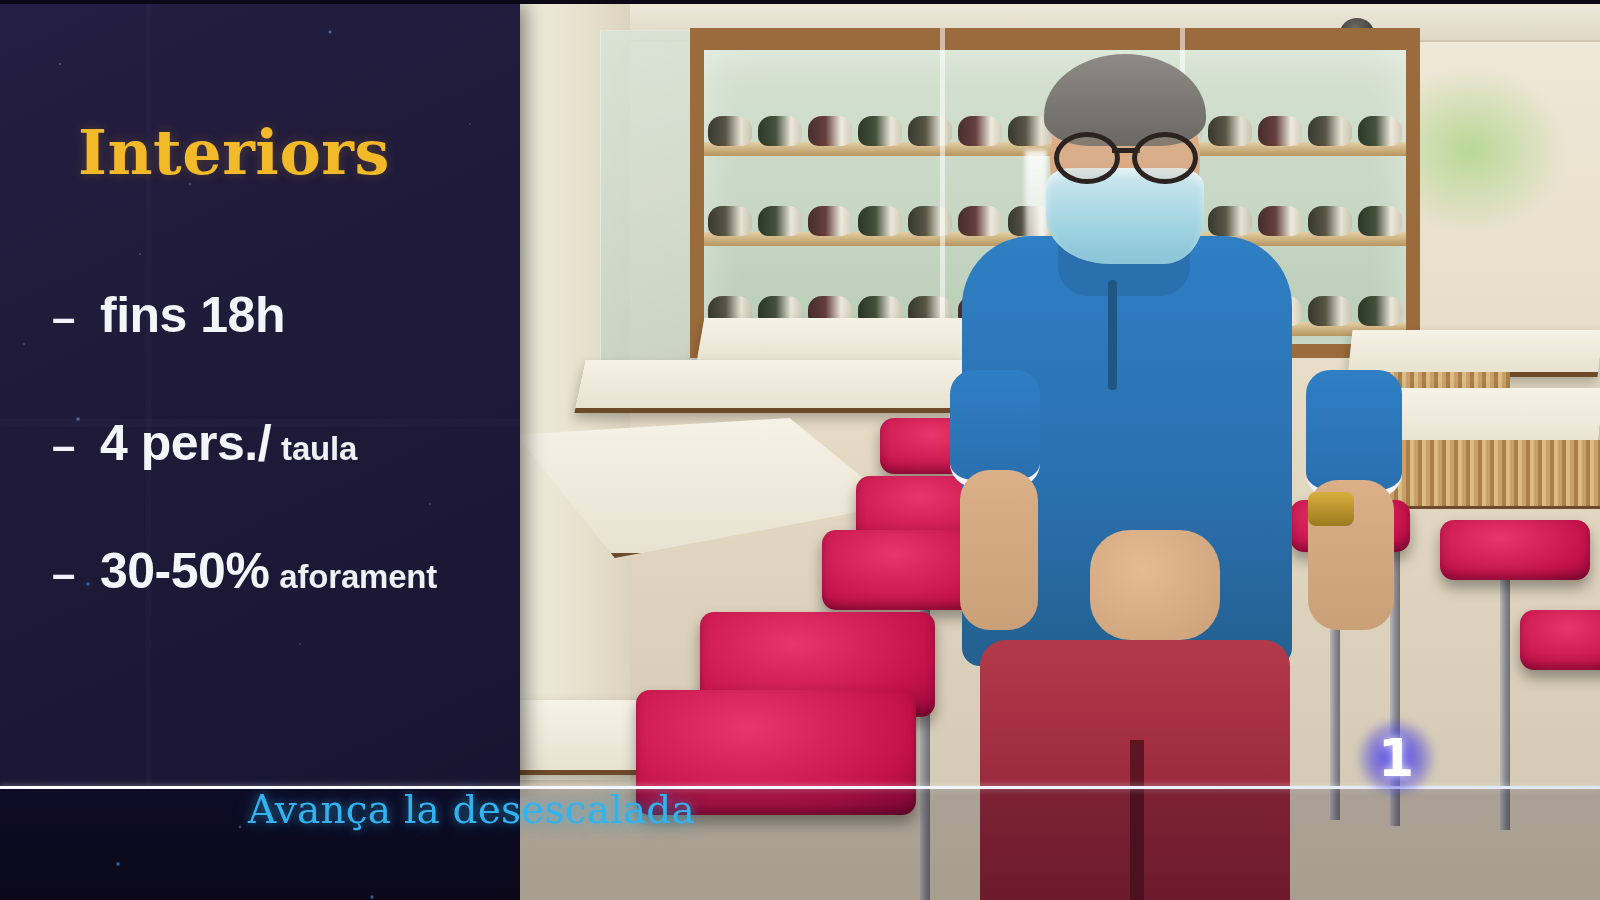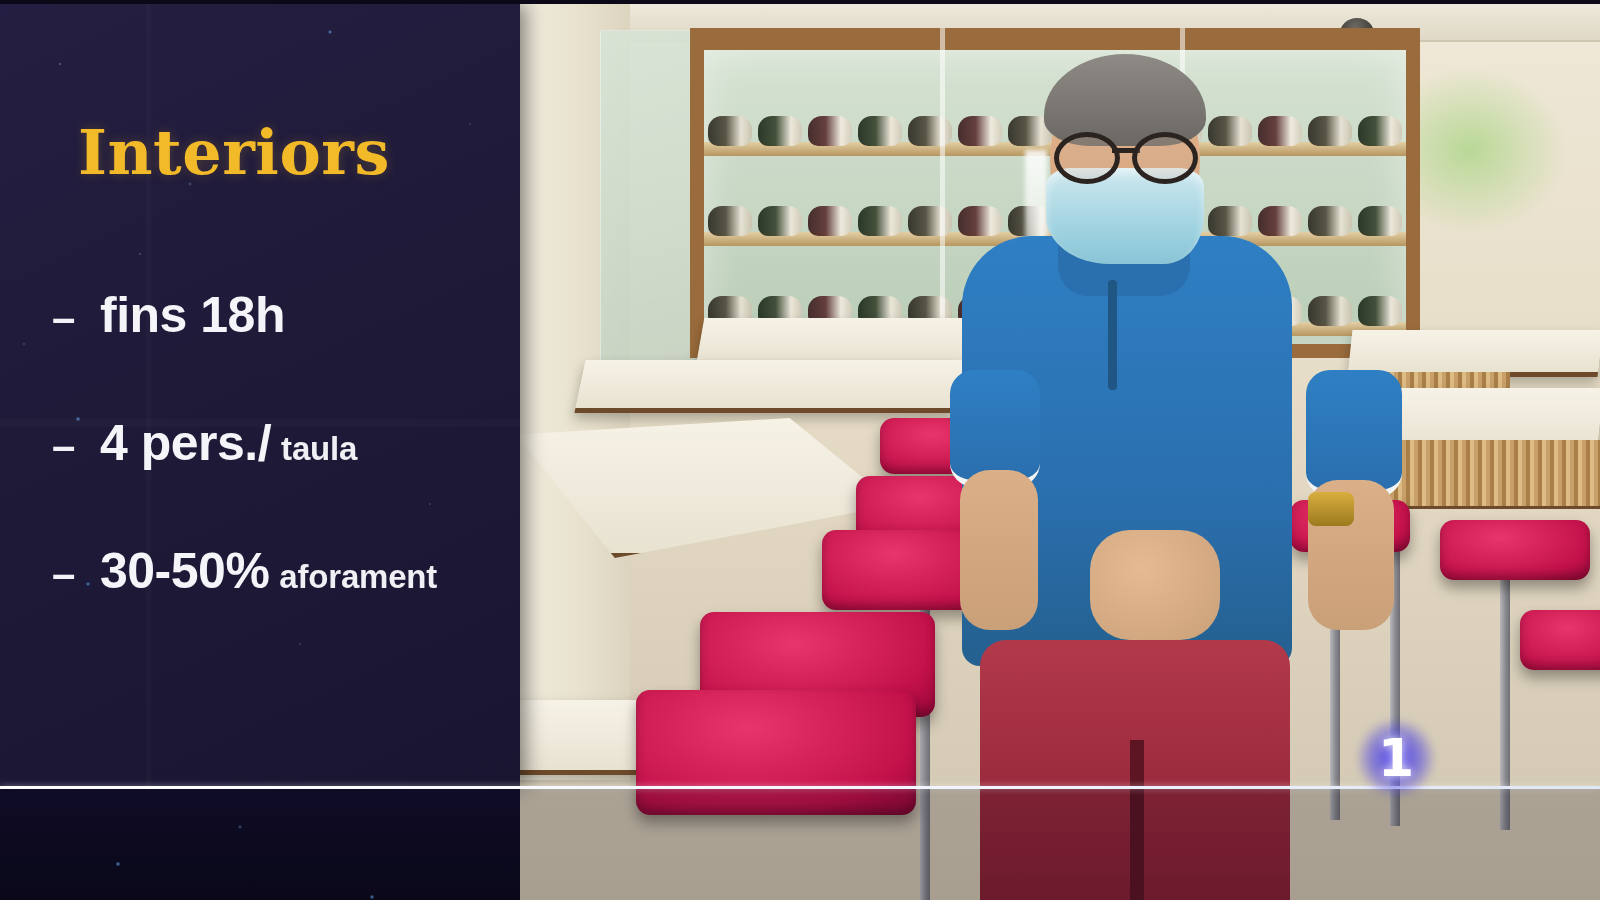"Avança la desescalada" div.caption { html: none -> <div>Avança la desescalada</div> }
